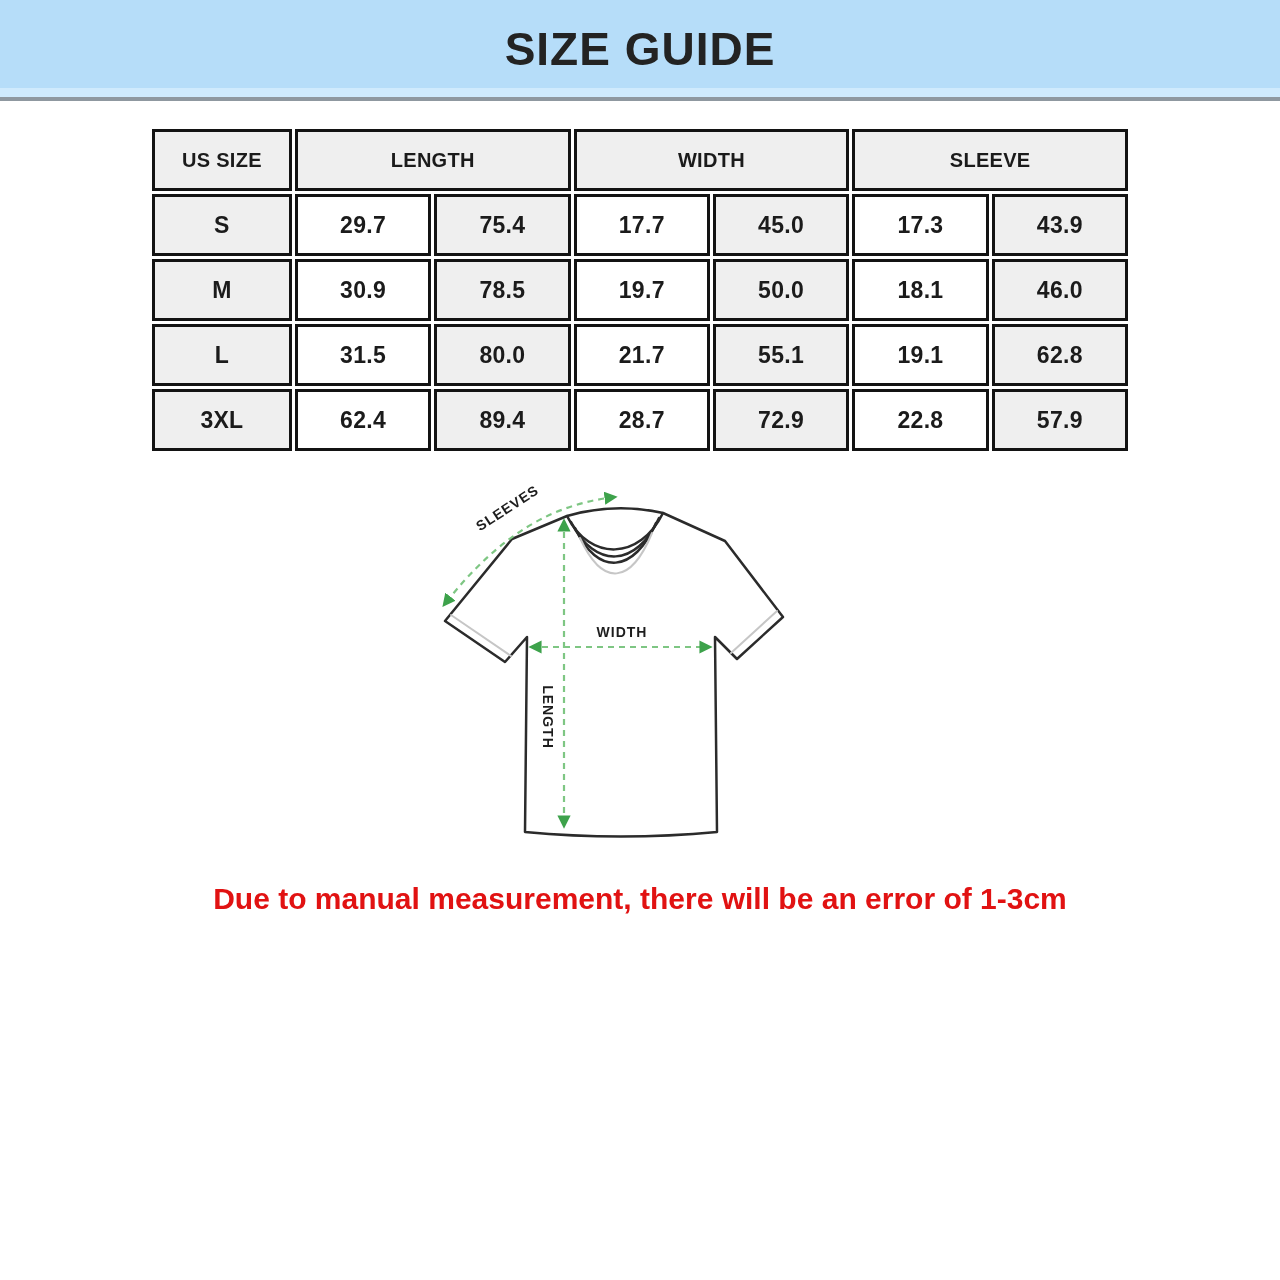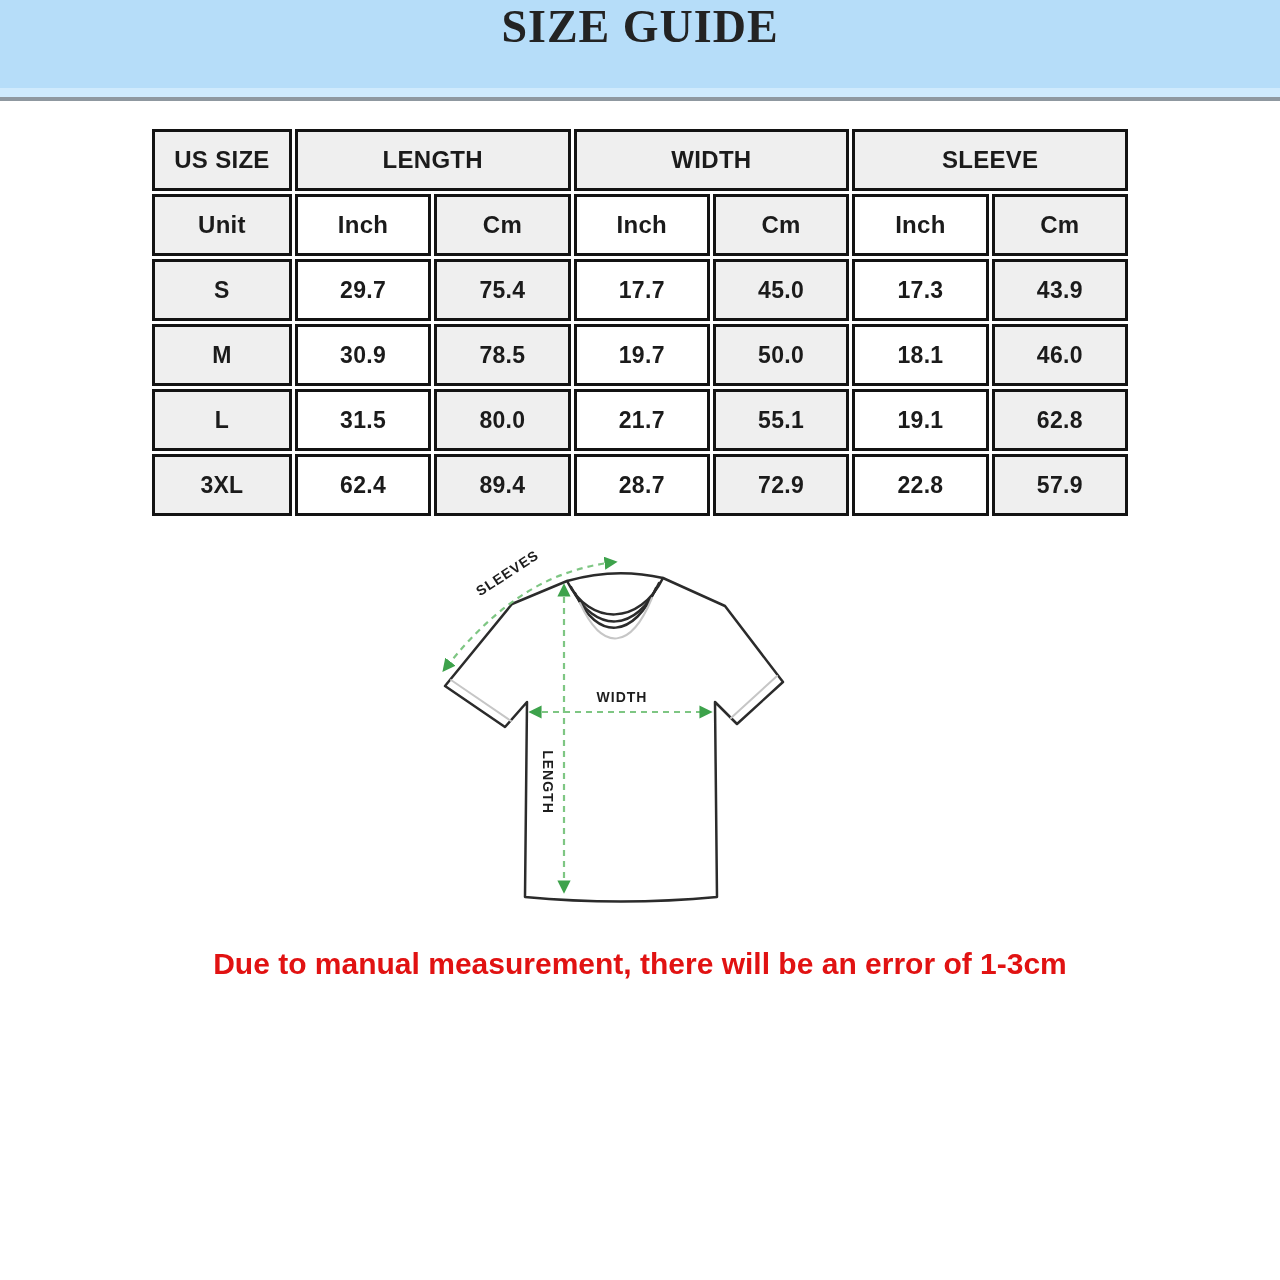"SIZE GUIDE" .banner { align-items: none -> center; font-family: Liberation Serif, serif -> none }
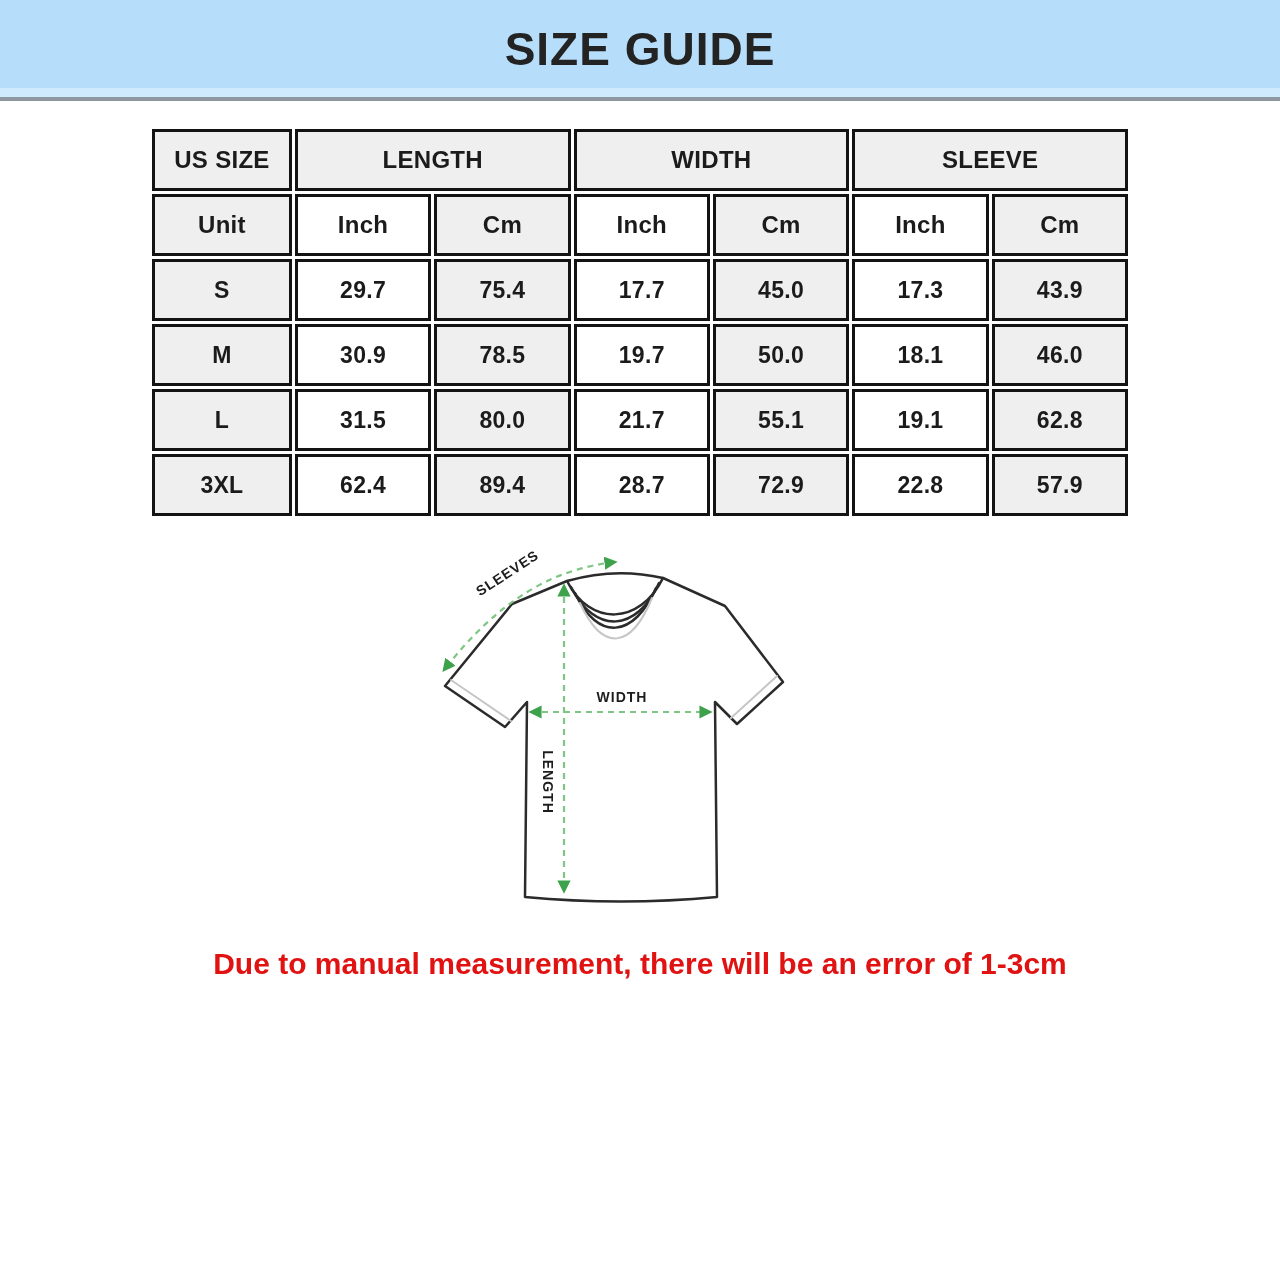"US SIZE" thead td { font-size: 24px -> 20px }
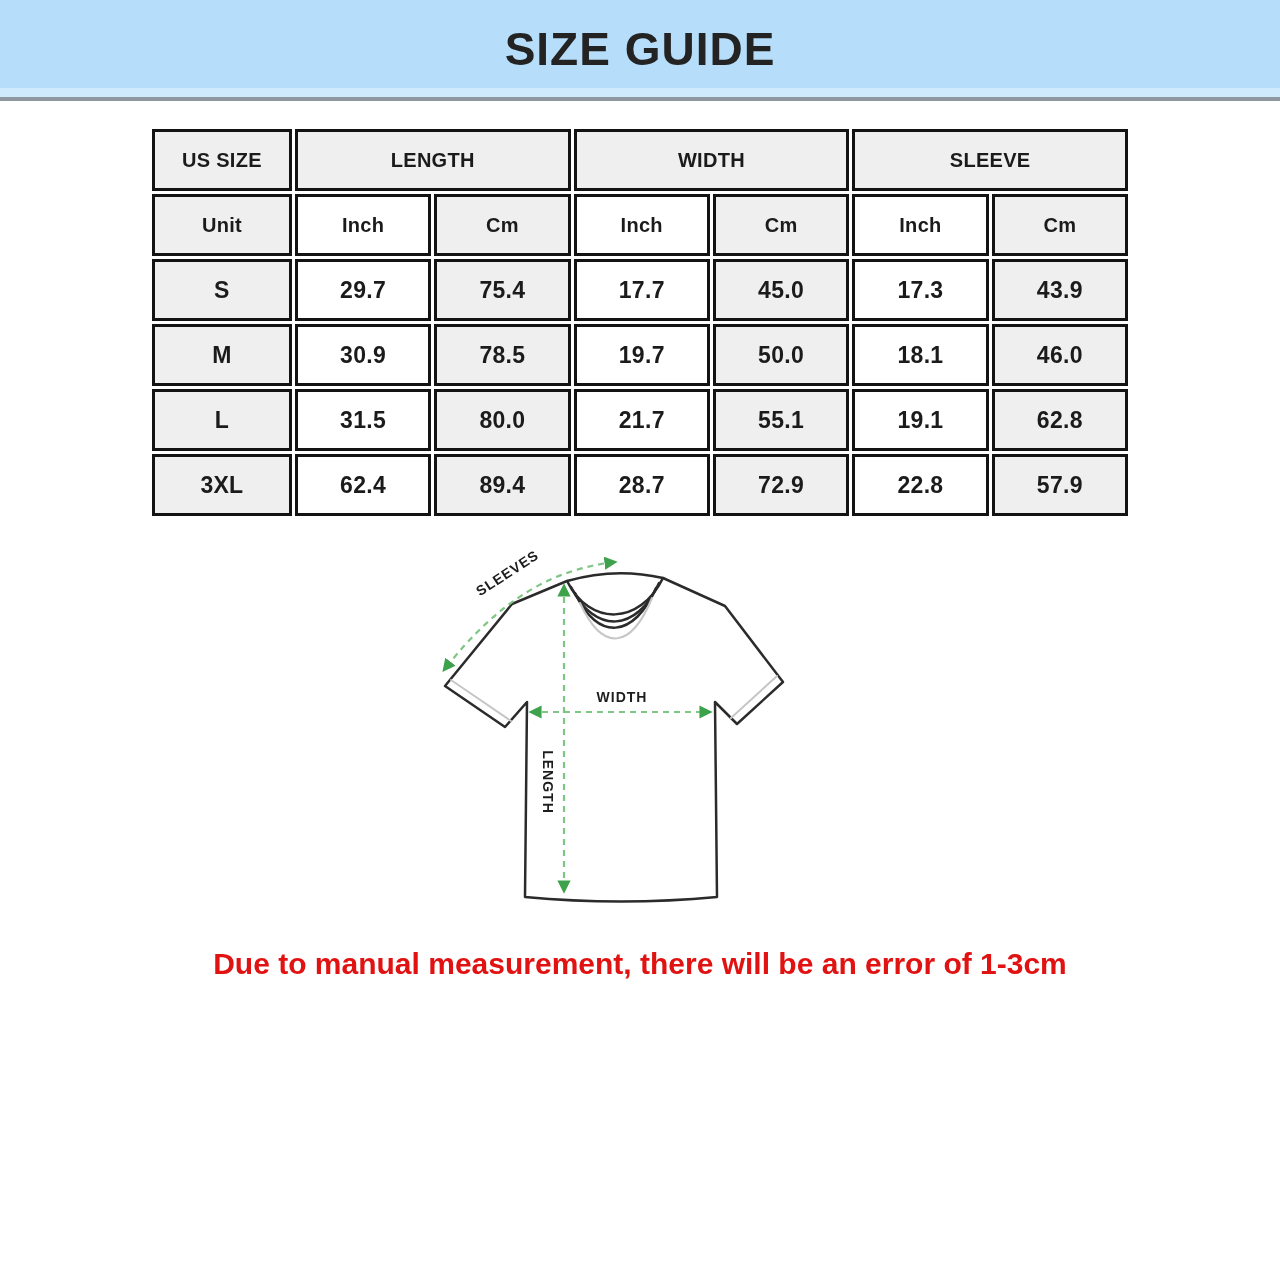"Unit" tr { html: <tr> <td>Unit</td> <td>Inch</td> <td>Cm</td> <td>Inch</td> <td>Cm</td> <td>Inch</td> <td>Cm</td> </tr> -> none }
